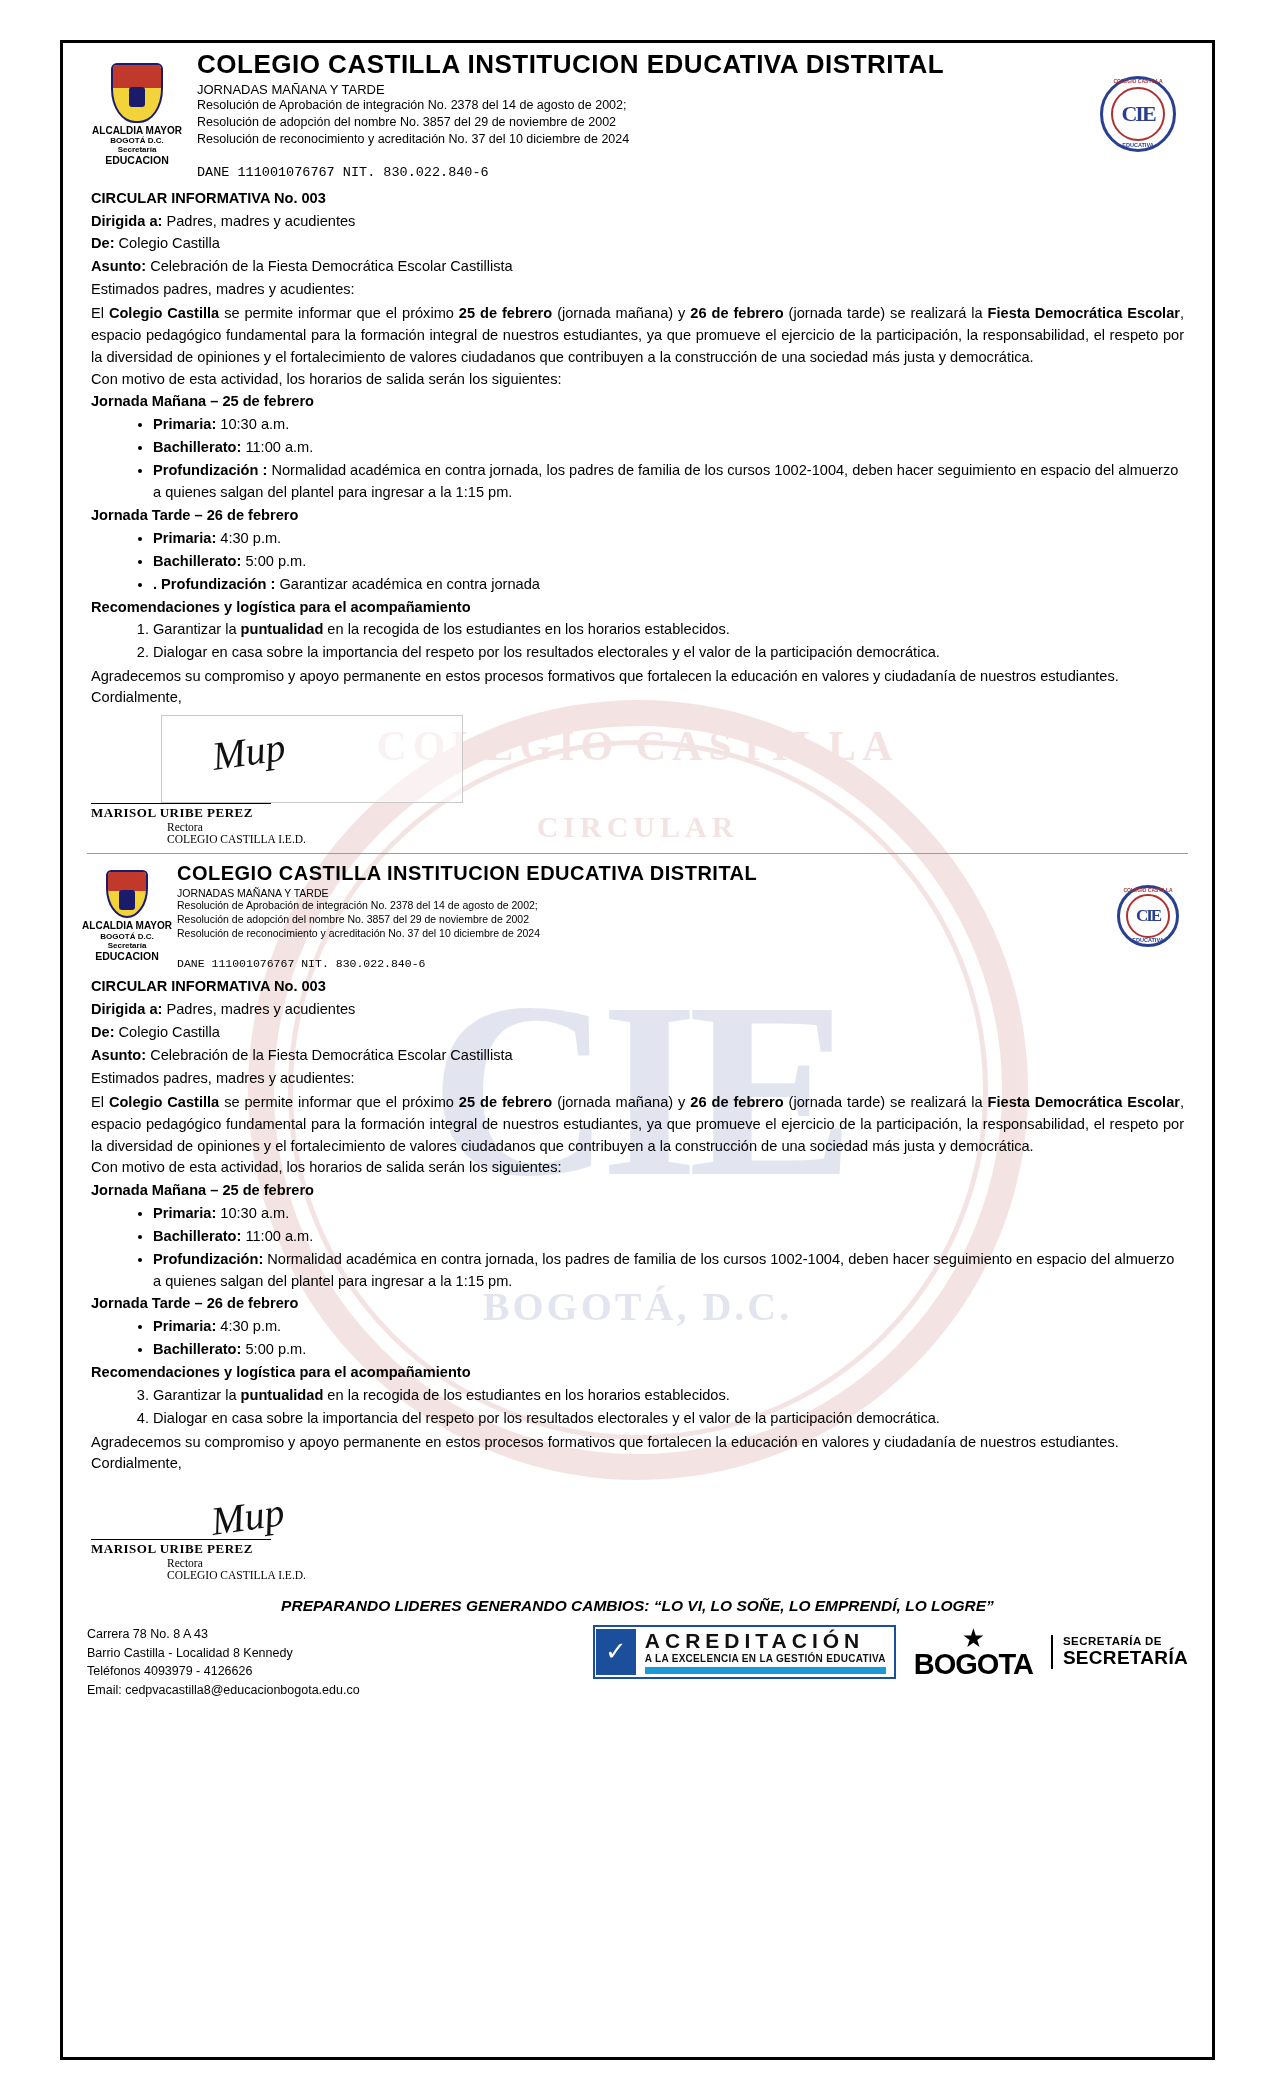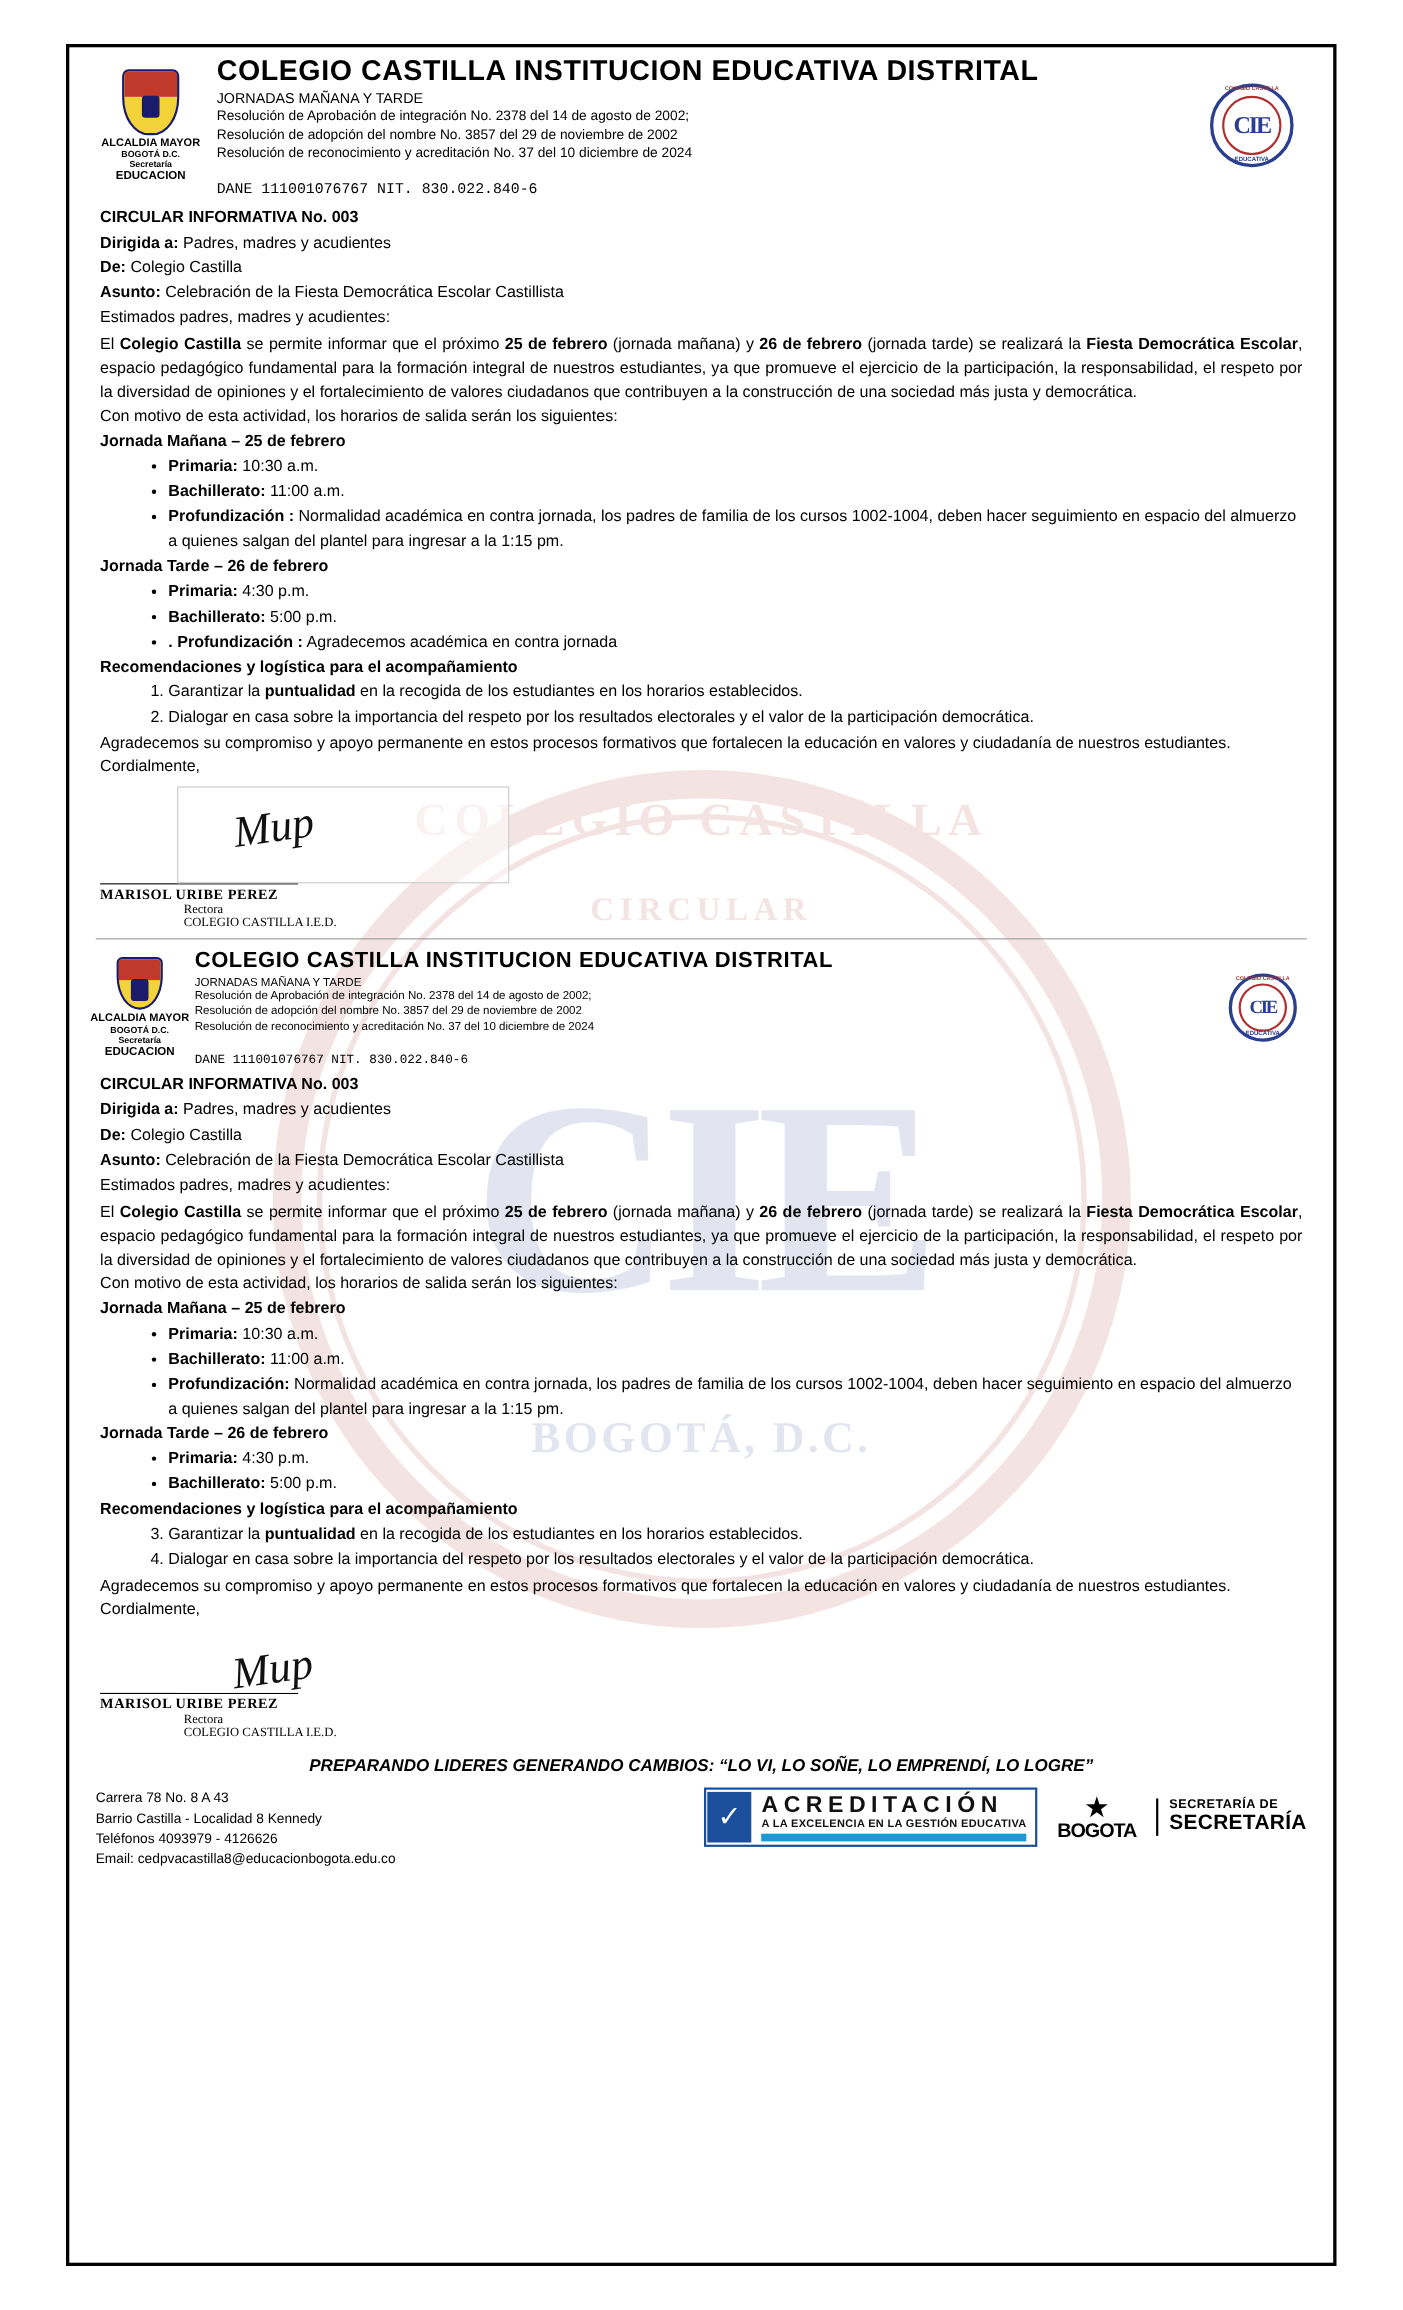"Agradecemos académica en contra jornada" span { text: Agradecemos -> Garantizar }
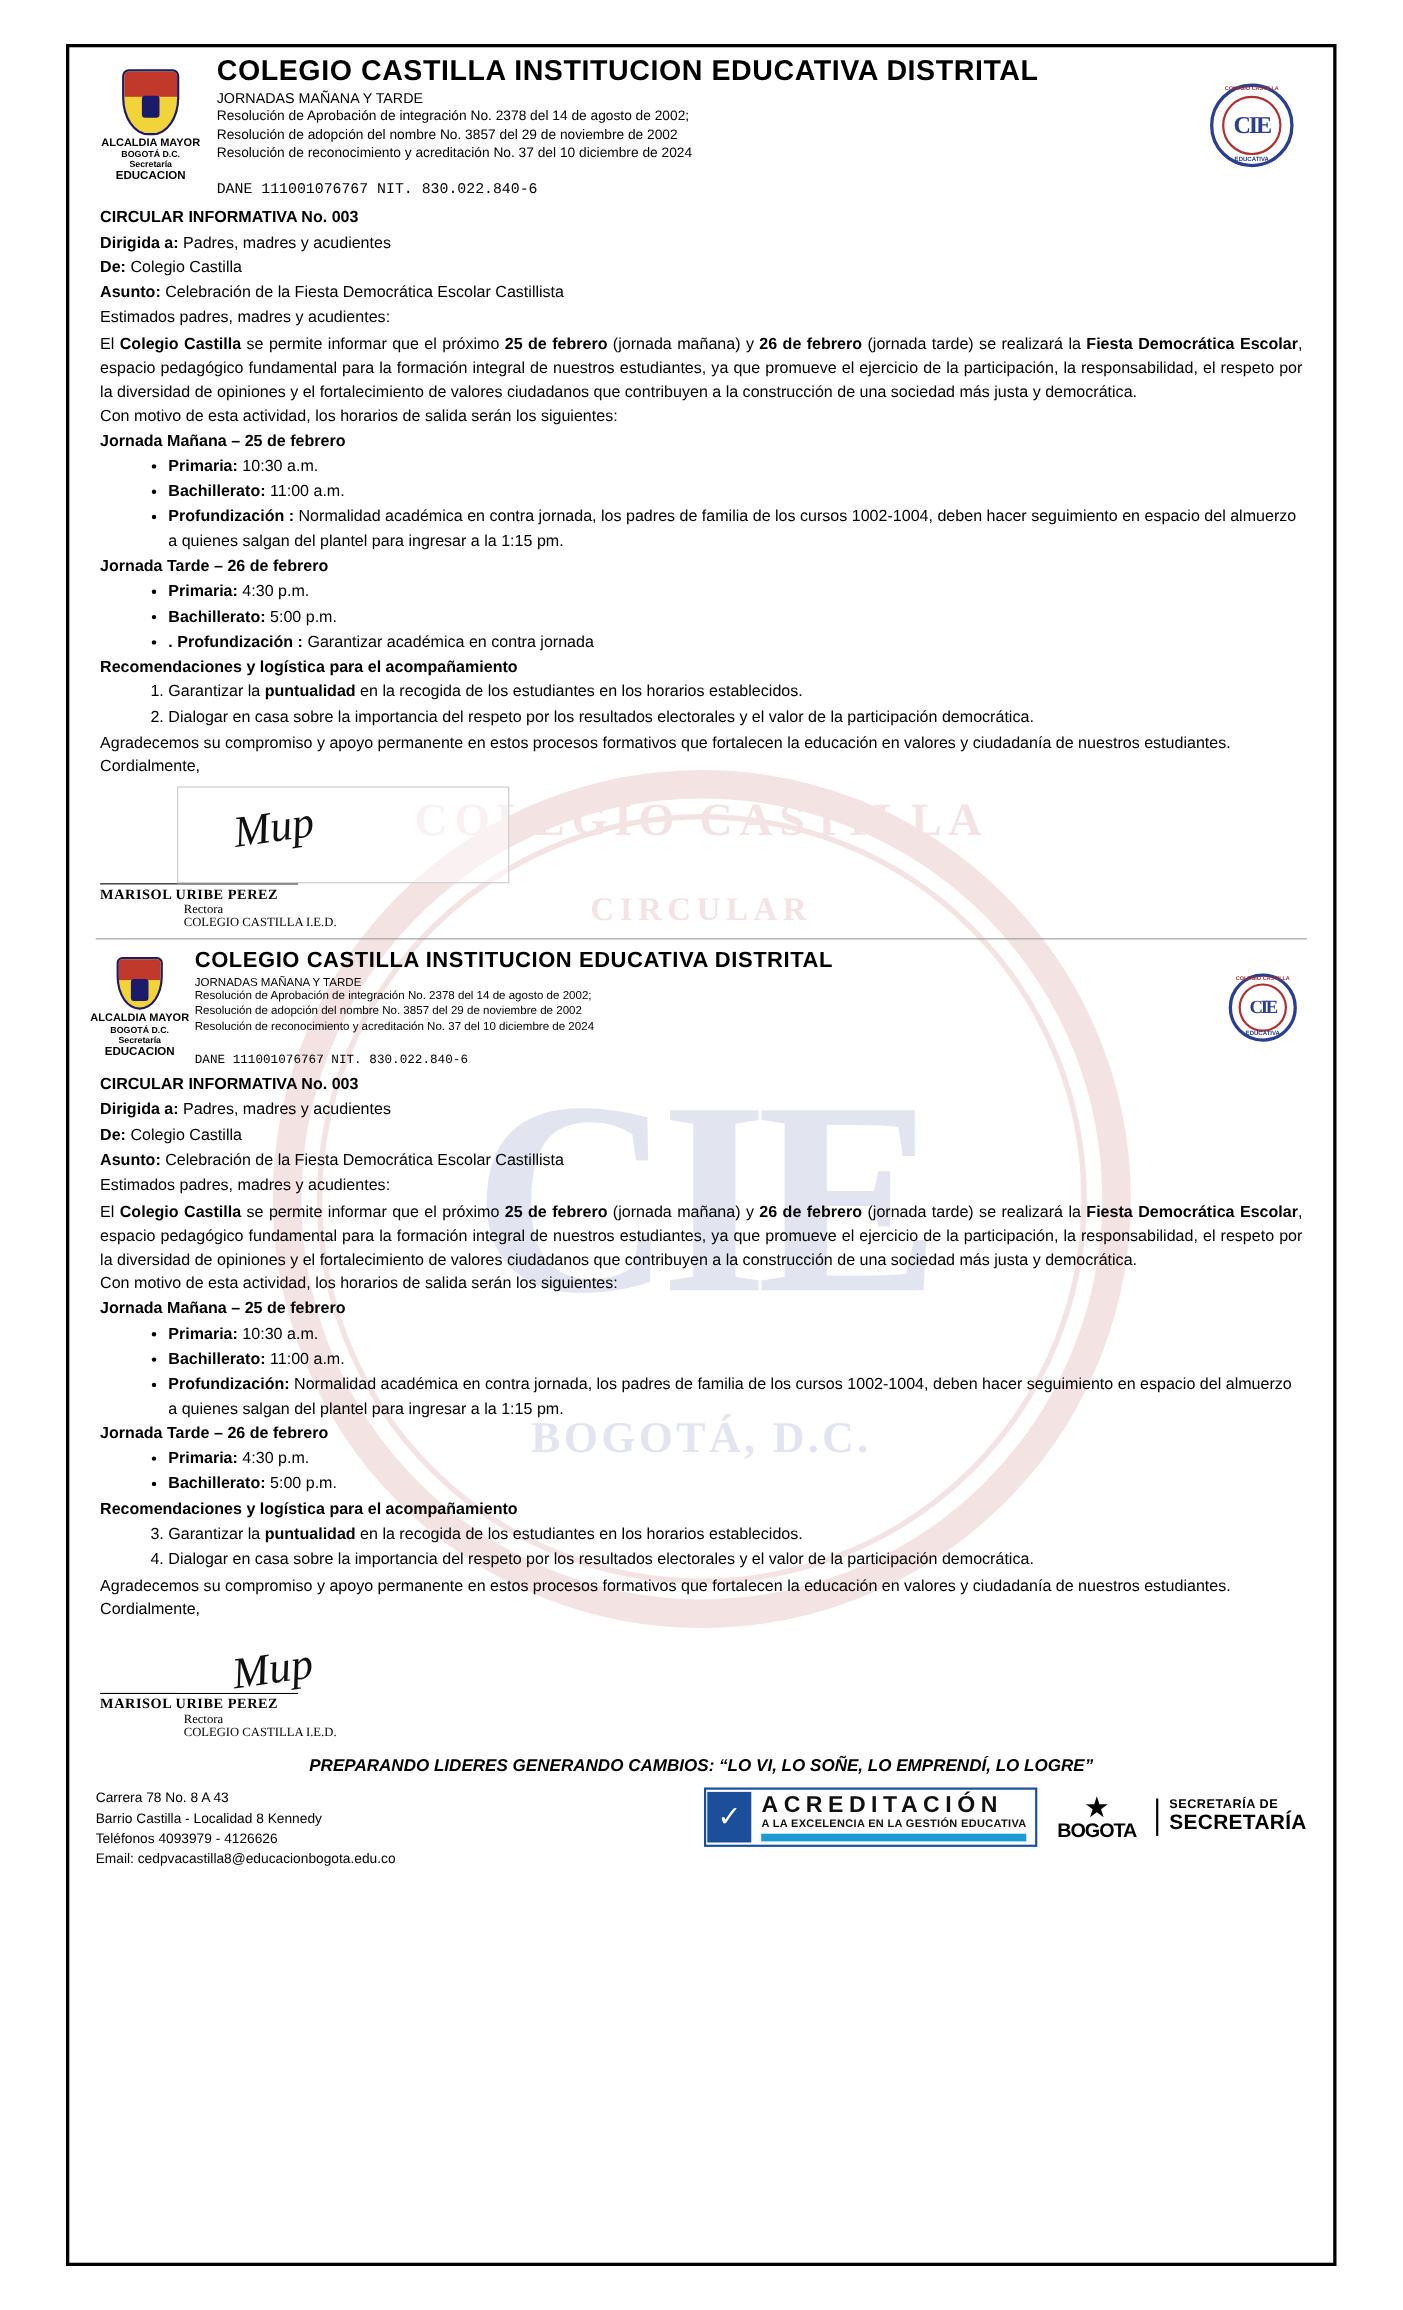"BOGOTA" .bogota .name { font-size: 18px -> 29px }
